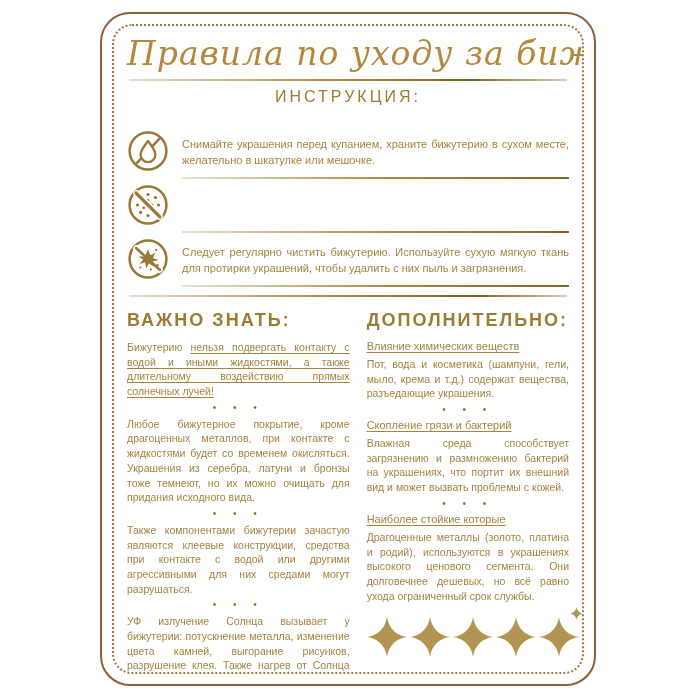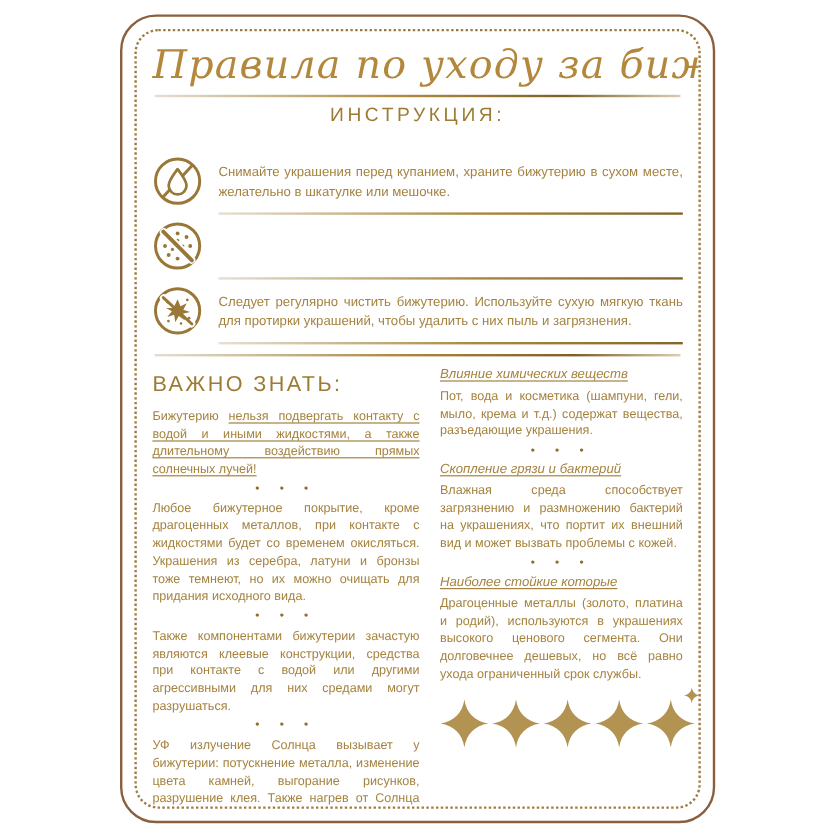"ВАЖНО ЗНАТЬ:" .col-heading { font-weight: 400 -> 700 }
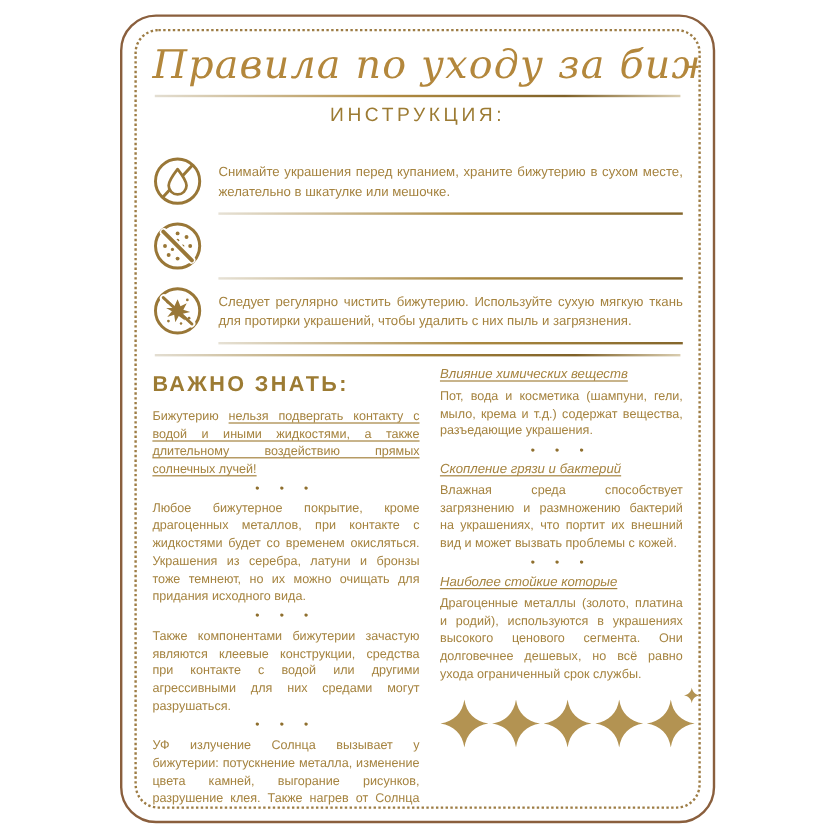"ДОПОЛНИТЕЛЬНО:" div.col-heading { html: none -> <div>ДОПОЛНИТЕЛЬНО:</div> }
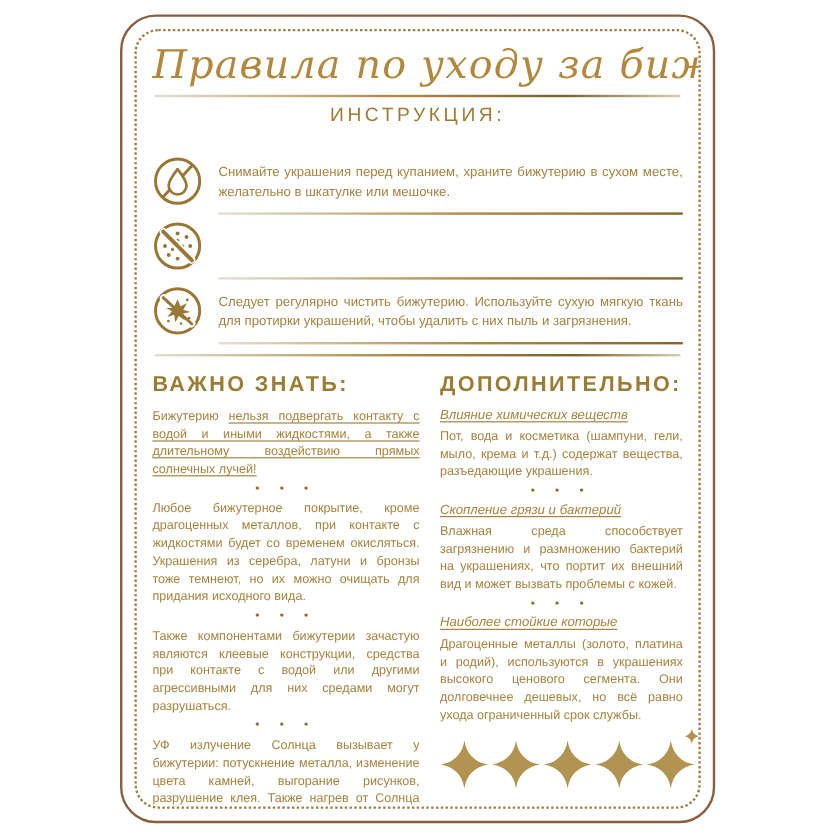"Влияние химических веществ" .sub-title { font-style: italic -> none }
